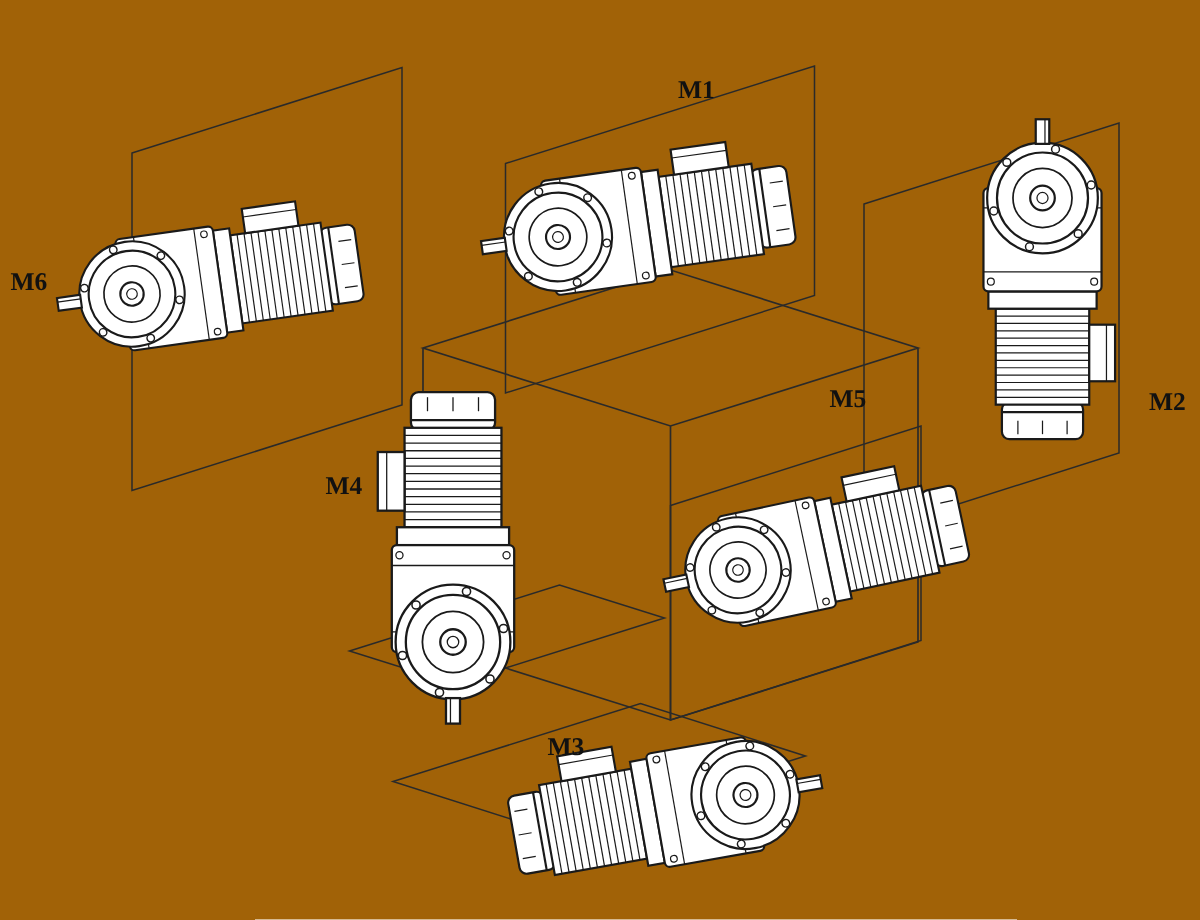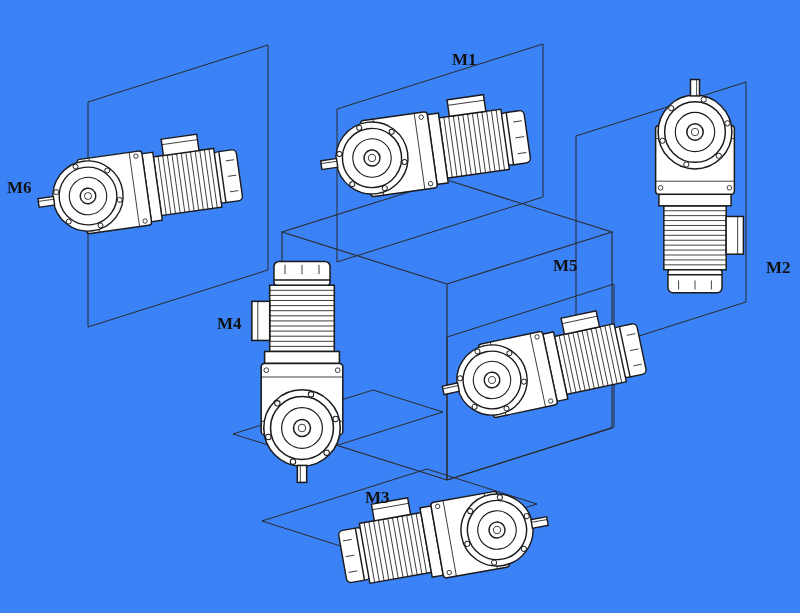"M1" .figure { background: #3b82f6 -> #a16207 }
